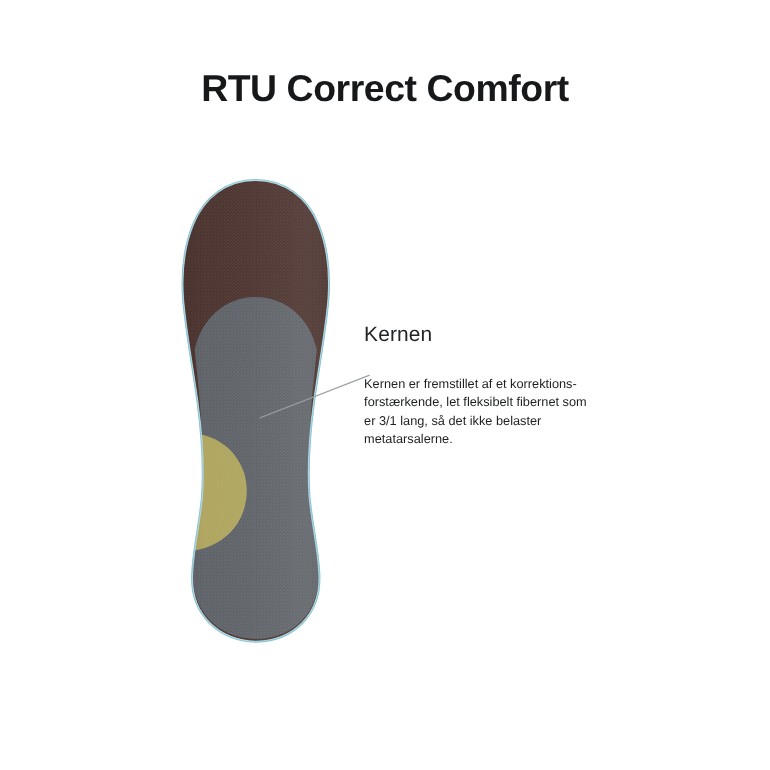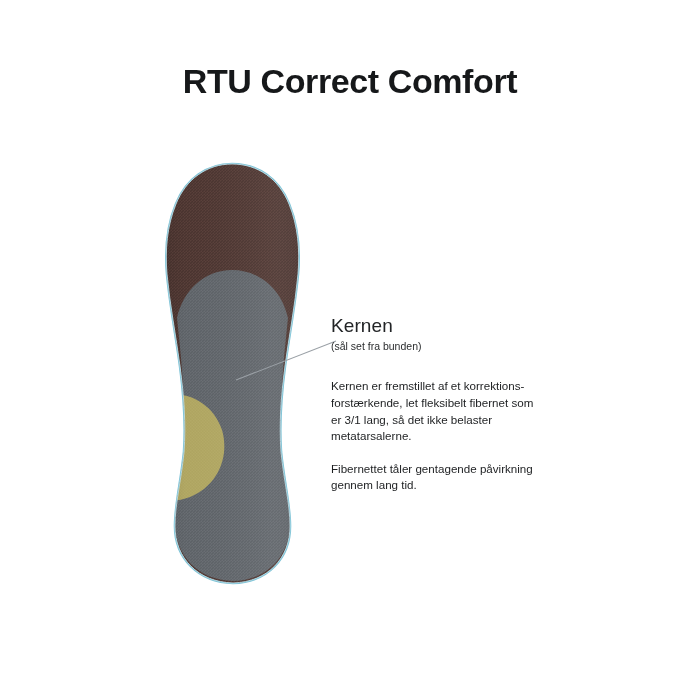"Kernen" .callout { margin-top: 21px -> none }
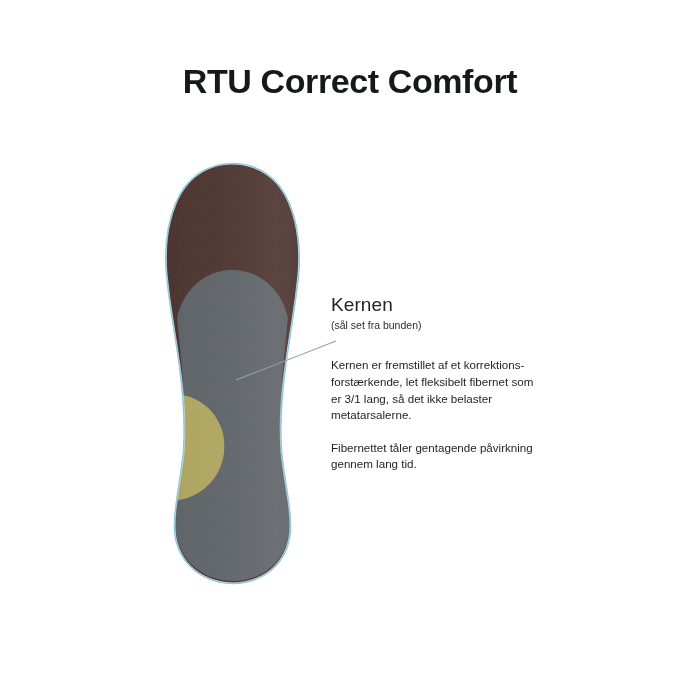"(sål set fra bunden)" div.callout-subheading { html: <div>(sål set fra bunden)</div> -> none }
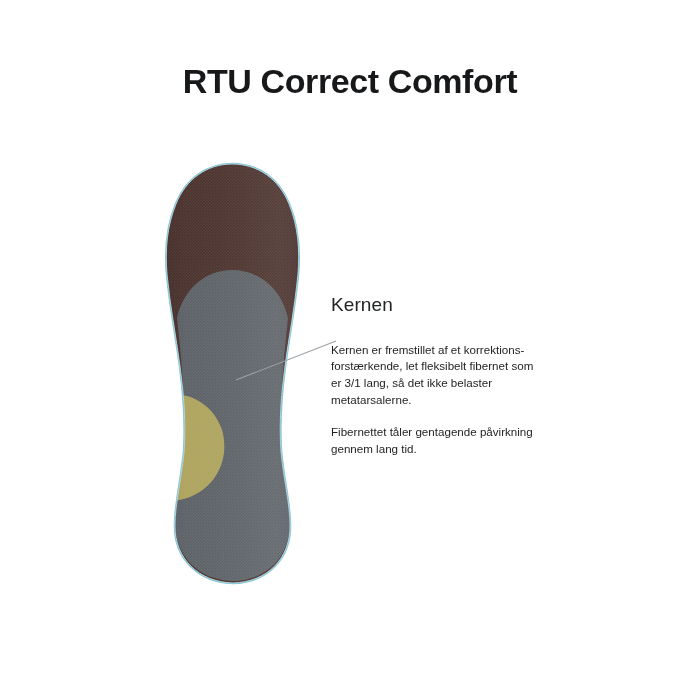"Fibernettet tåler gentagende påvirkning" p.callout-body { html: <p>Fibernettet tåler gentagende påvirkning gennem lang tid.</p> -> none }
